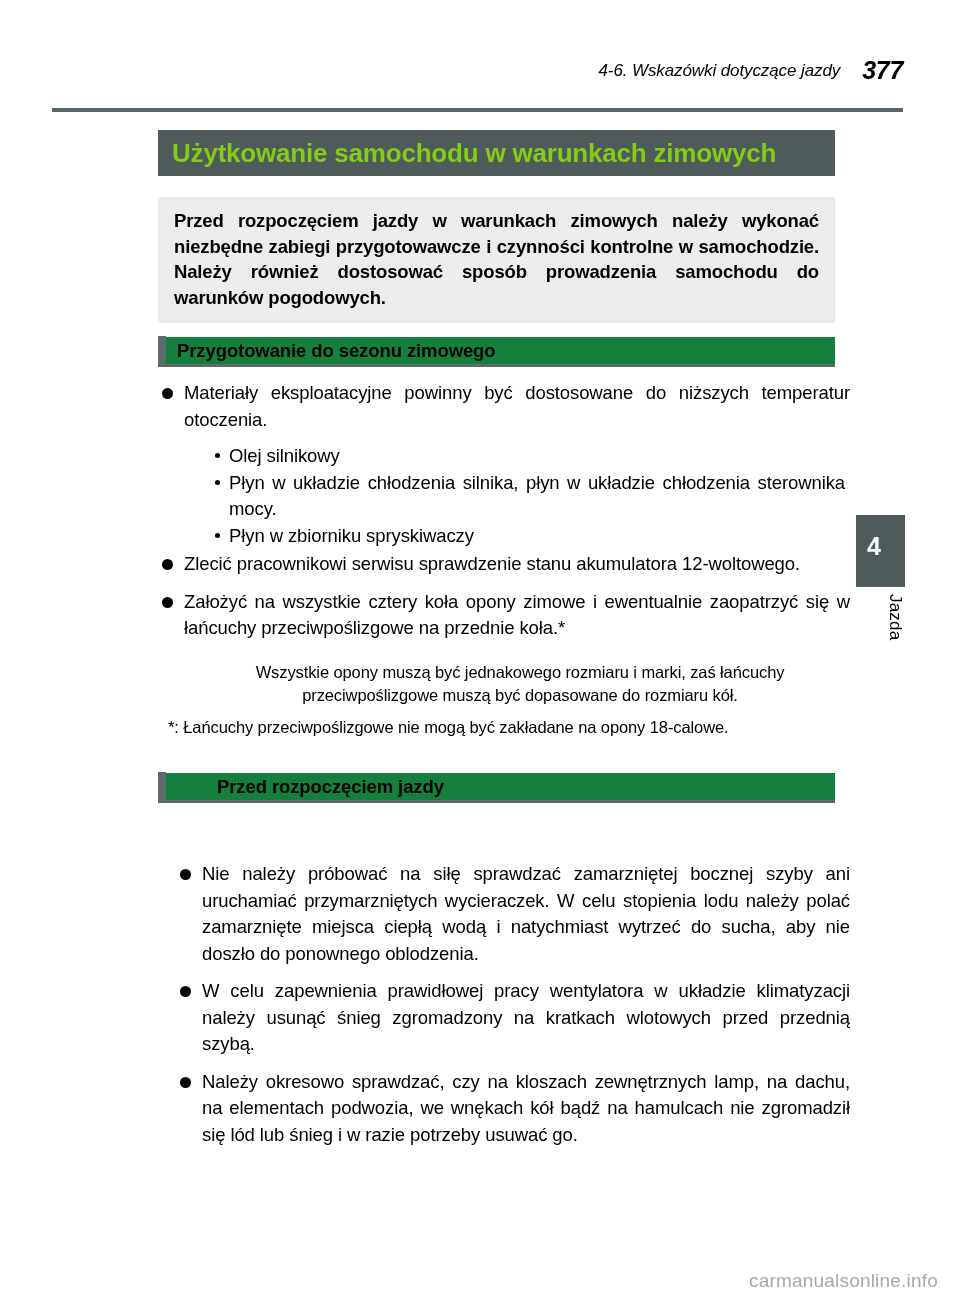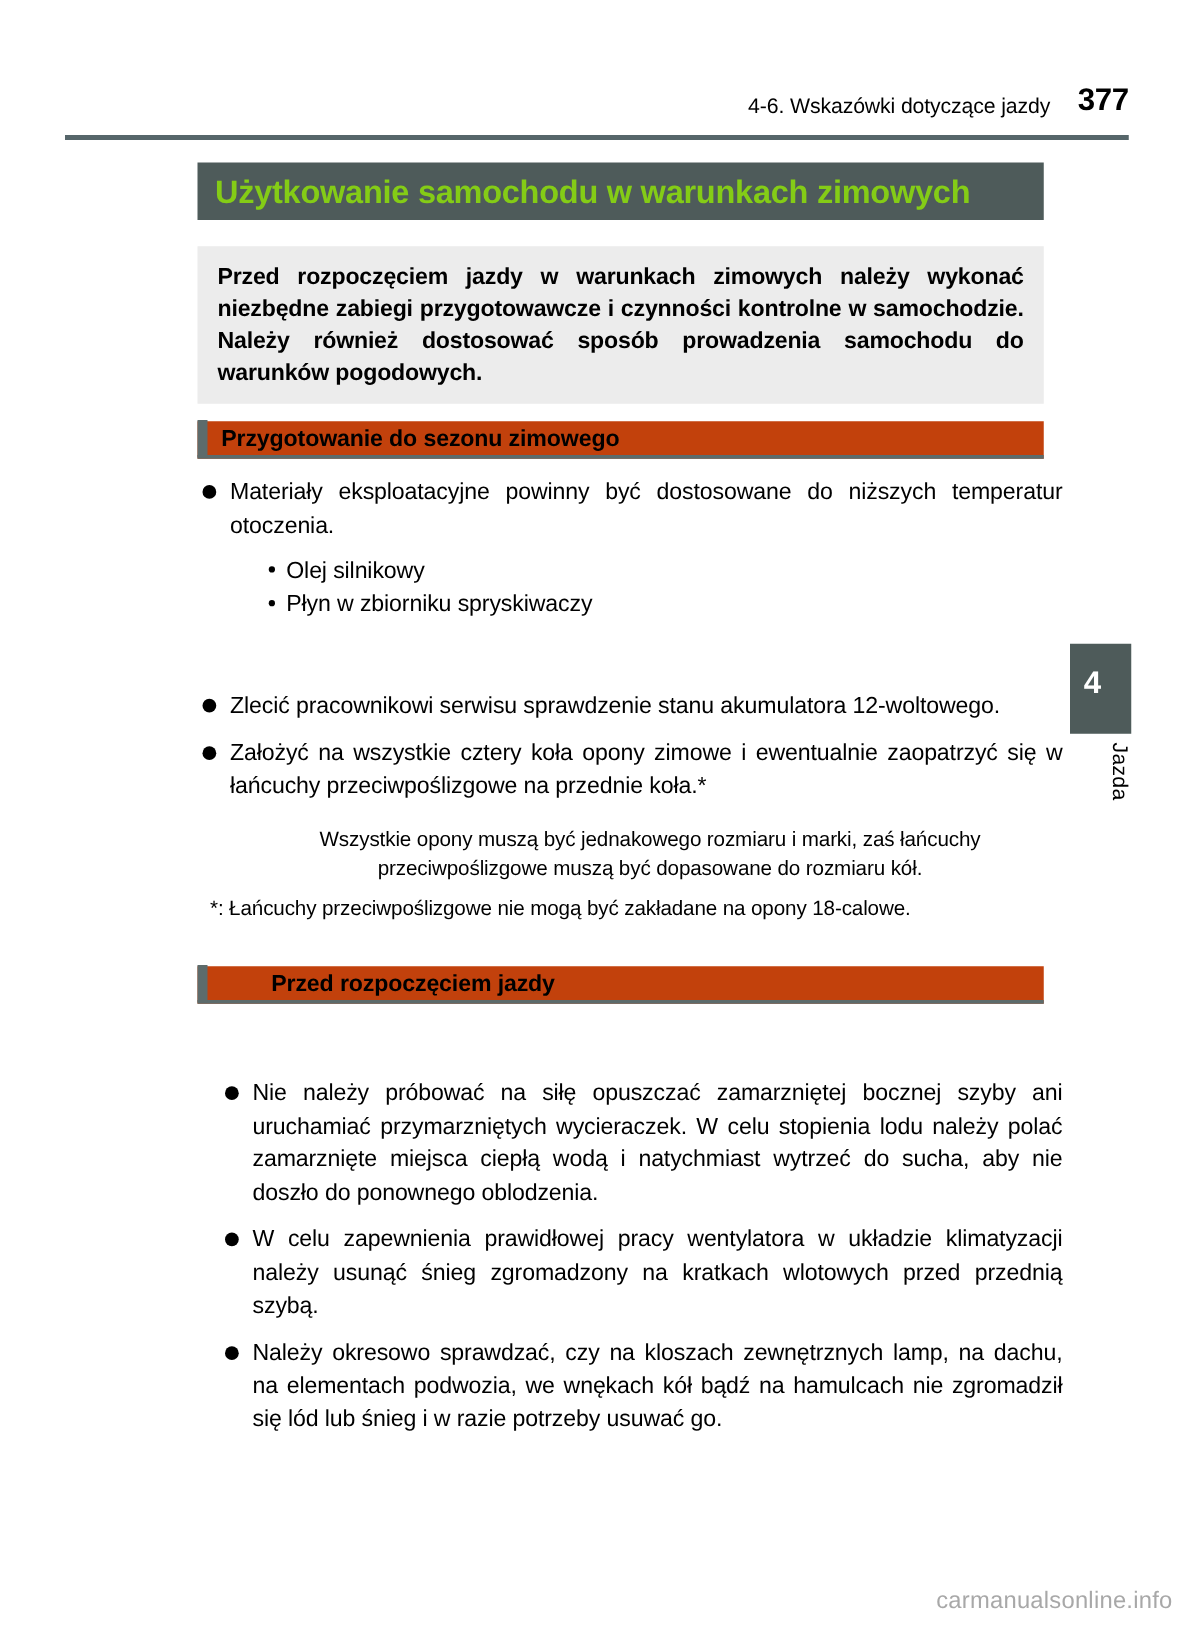"4-6. Wskazówki dotyczące jazdy" .running-head { align-items: flex-end -> center; font-style: none -> italic; top: 66px -> 56px }
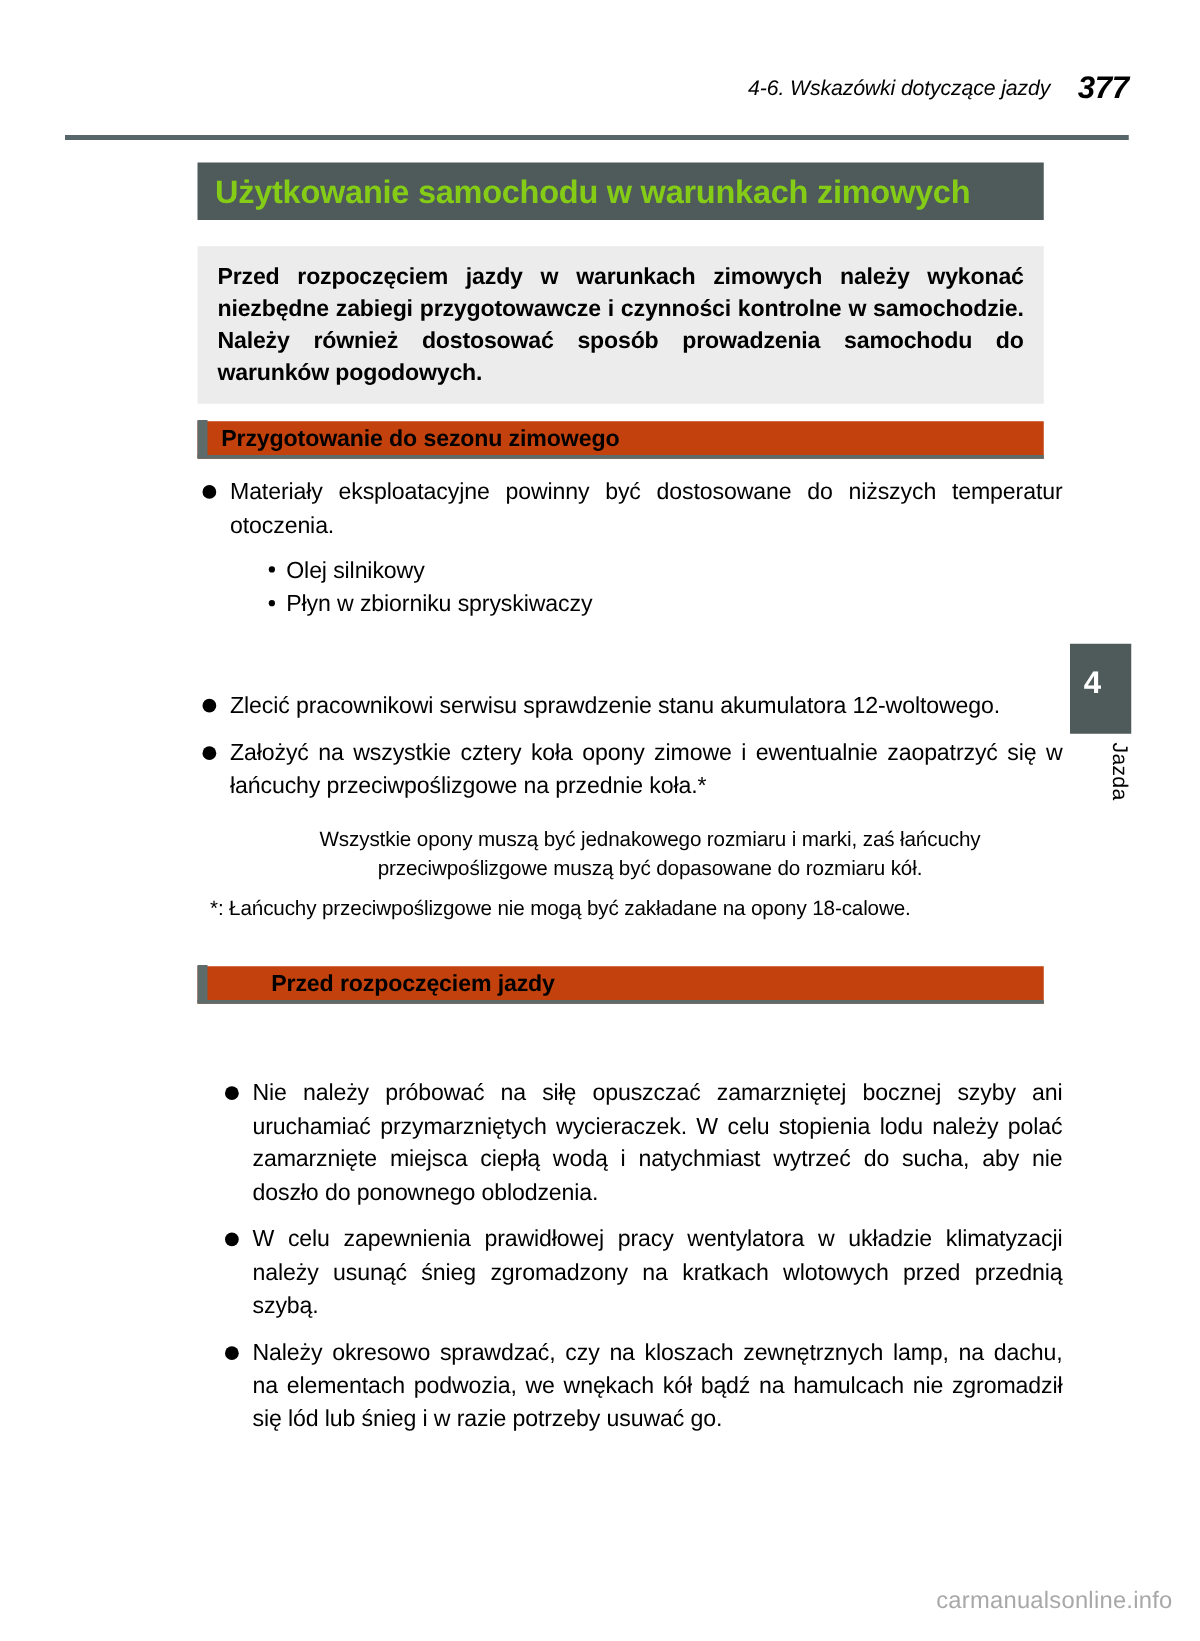"Przygotowanie do sezonu zimowego" .section-head { background: #c2410c -> #15803d }
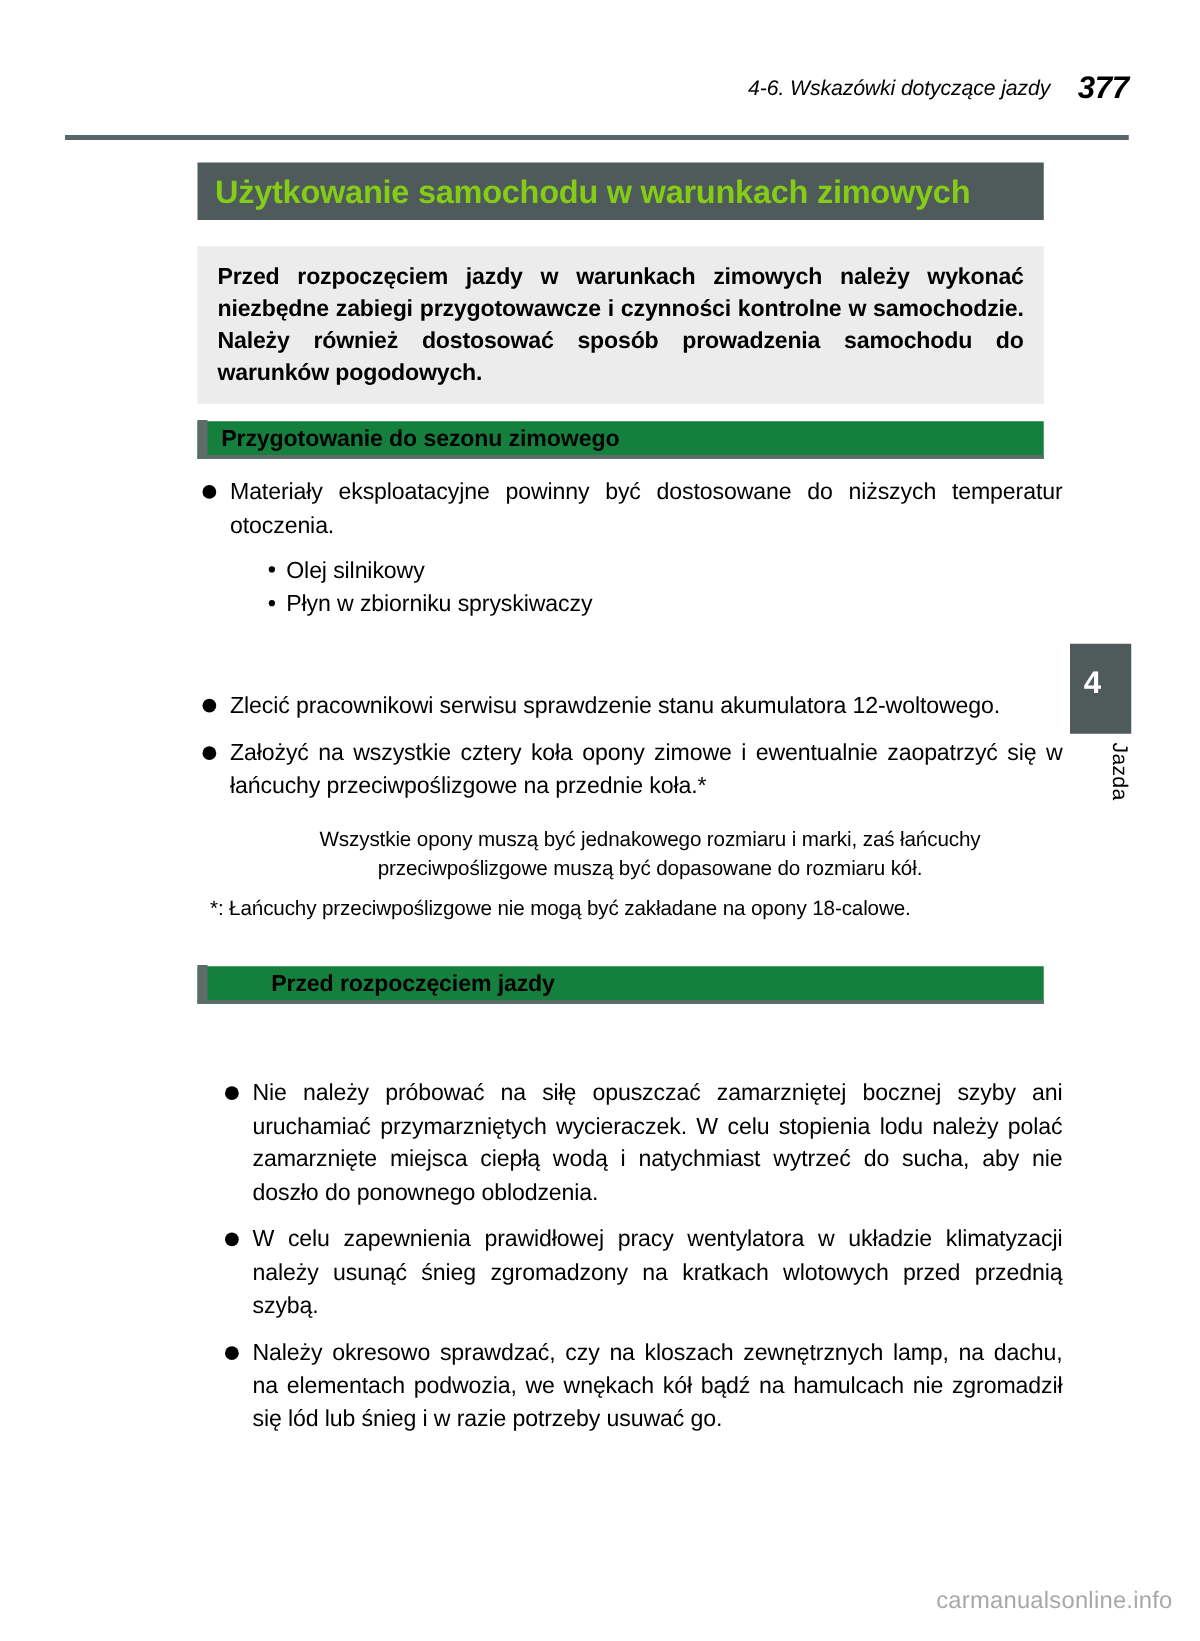"Płyn w układzie chłodzenia silnika," div.subbullet-item { html: none -> <div> <span></span> <span>Płyn w układzie chłodzenia silnika, płyn w układzie chłodzenia sterownika mocy.</span> </div> }
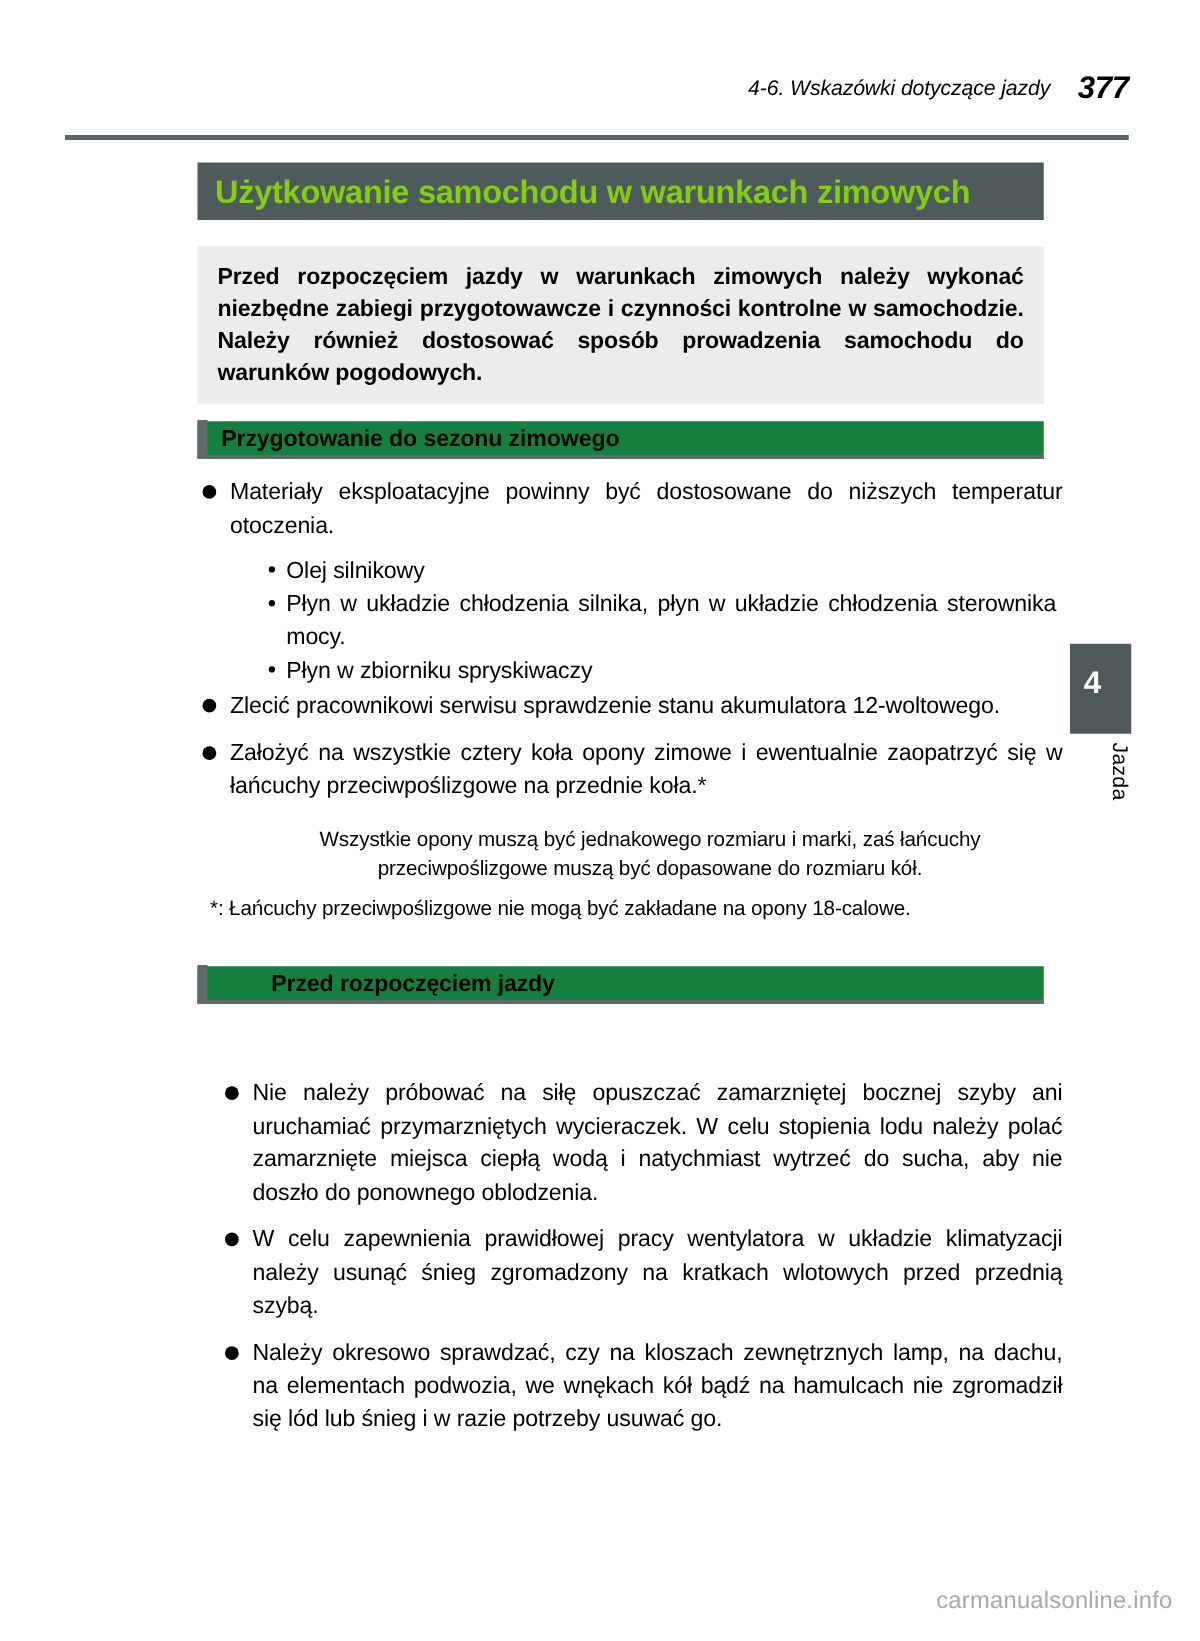"Nie należy próbować na siłę" span.bullet-text { text: opuszczać -> sprawdzać }
